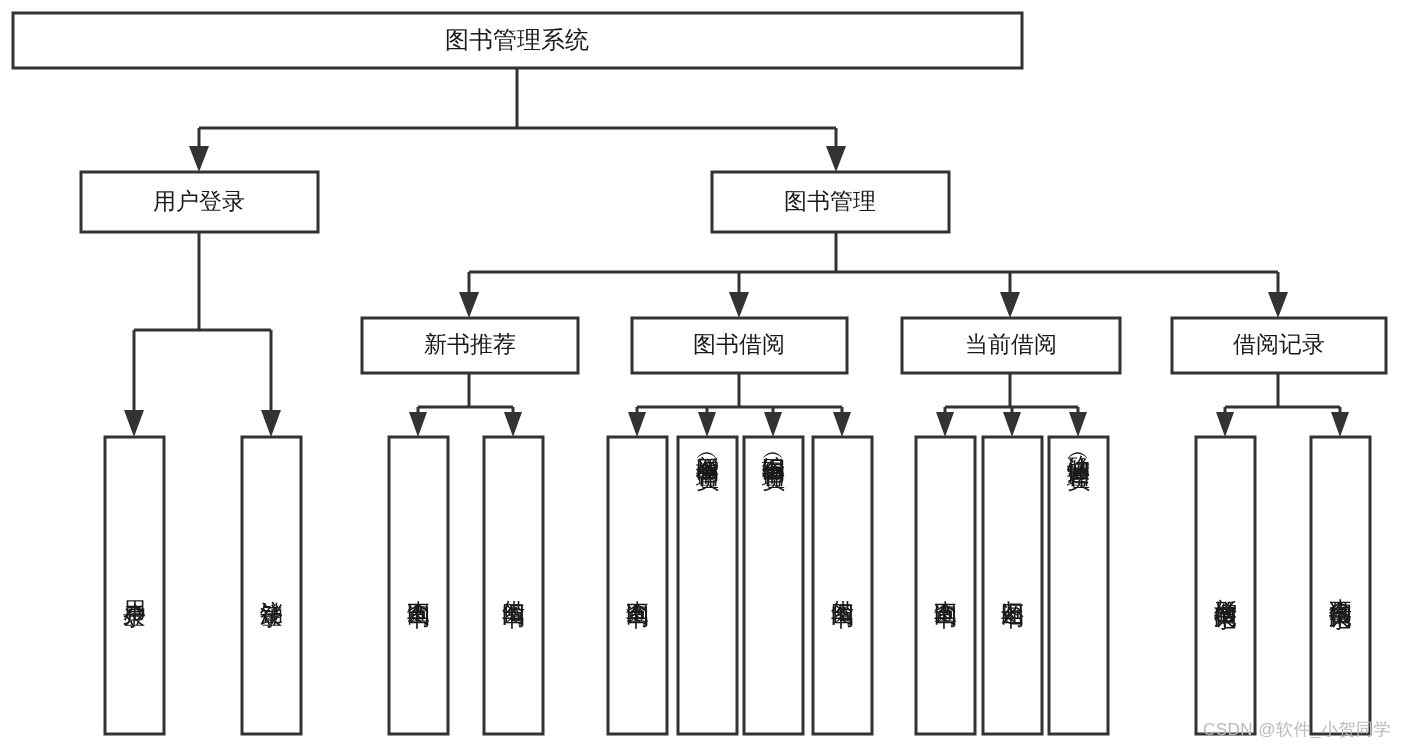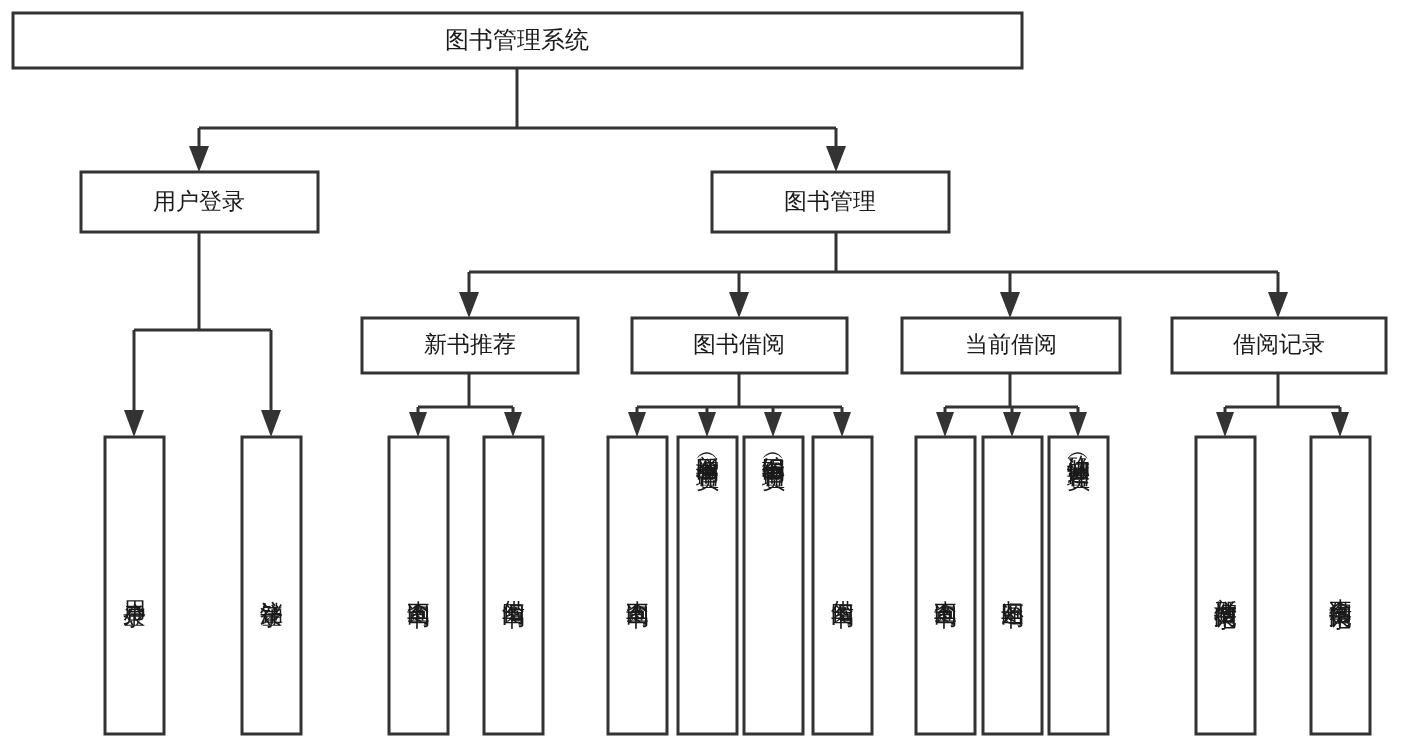"CSDN @软件_小贺同学" div.watermark { html: none -> <div>CSDN @软件_小贺同学</div> }
